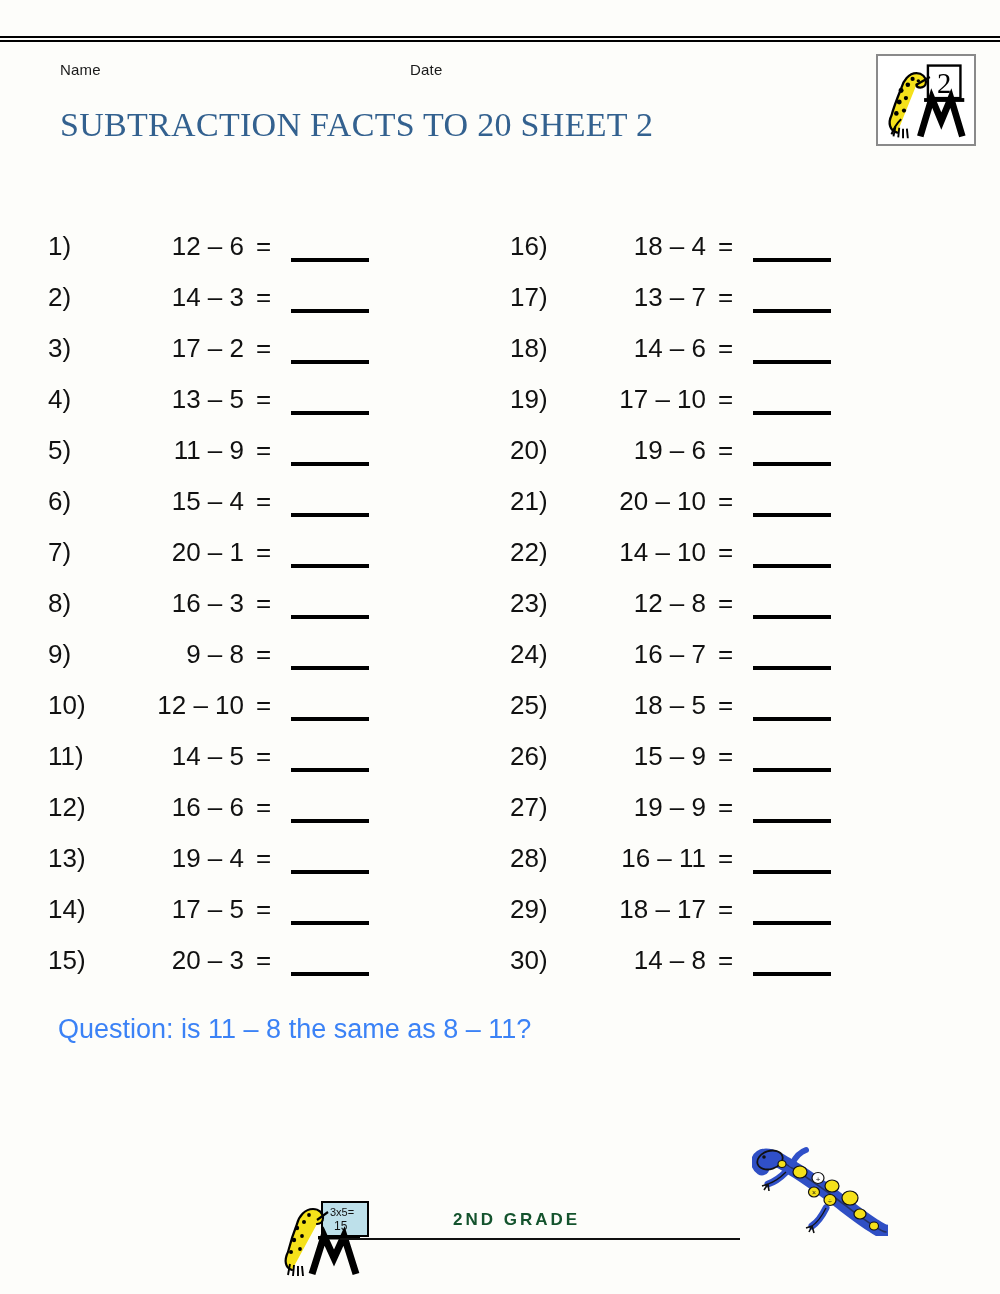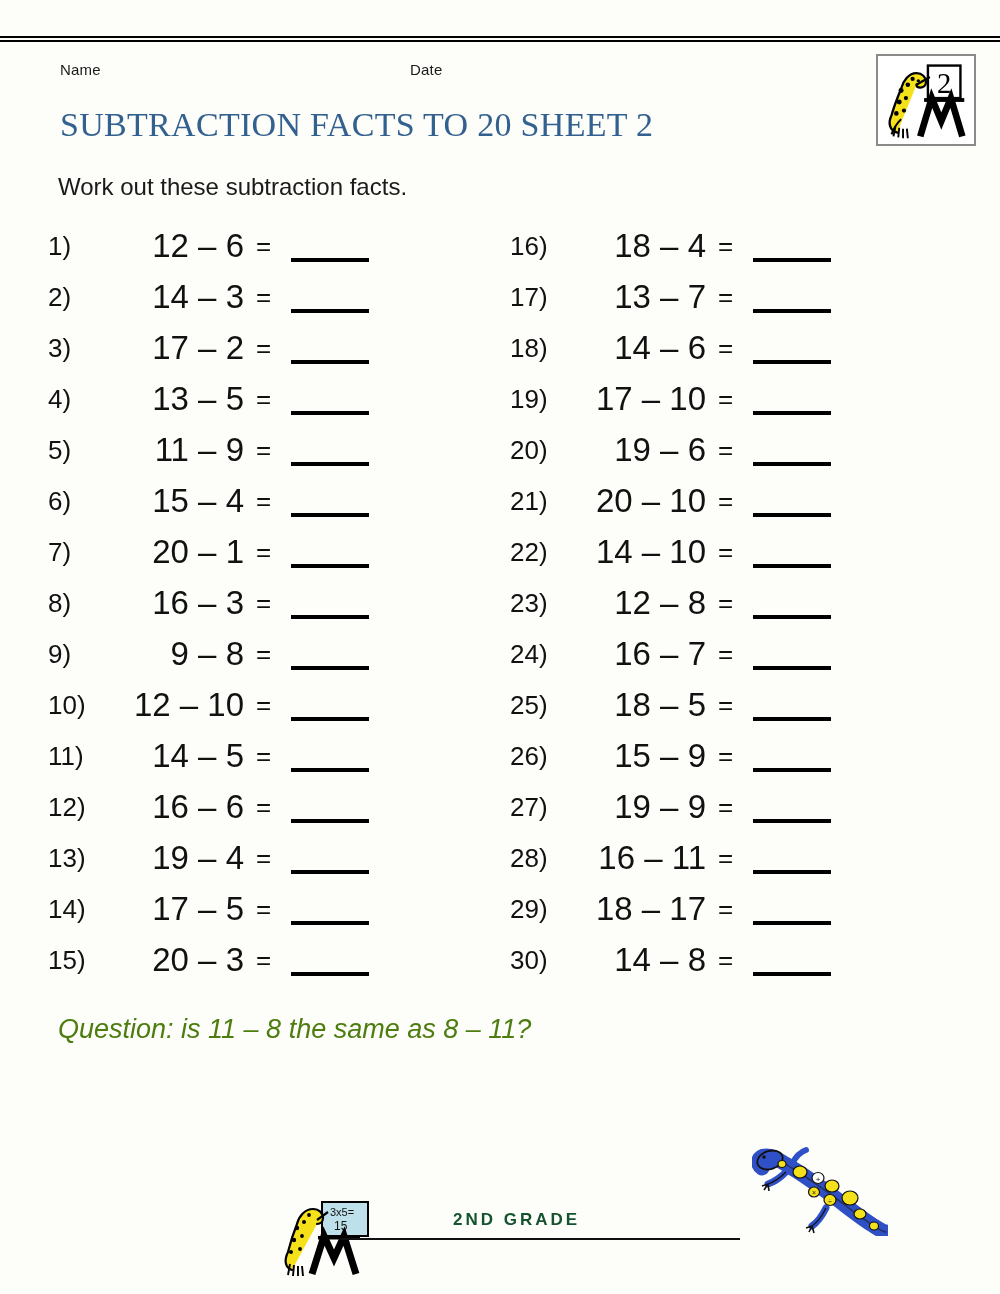"Work out these subtraction facts." div.instruction { html: <div>Work out these subtraction facts.</div> -> none }
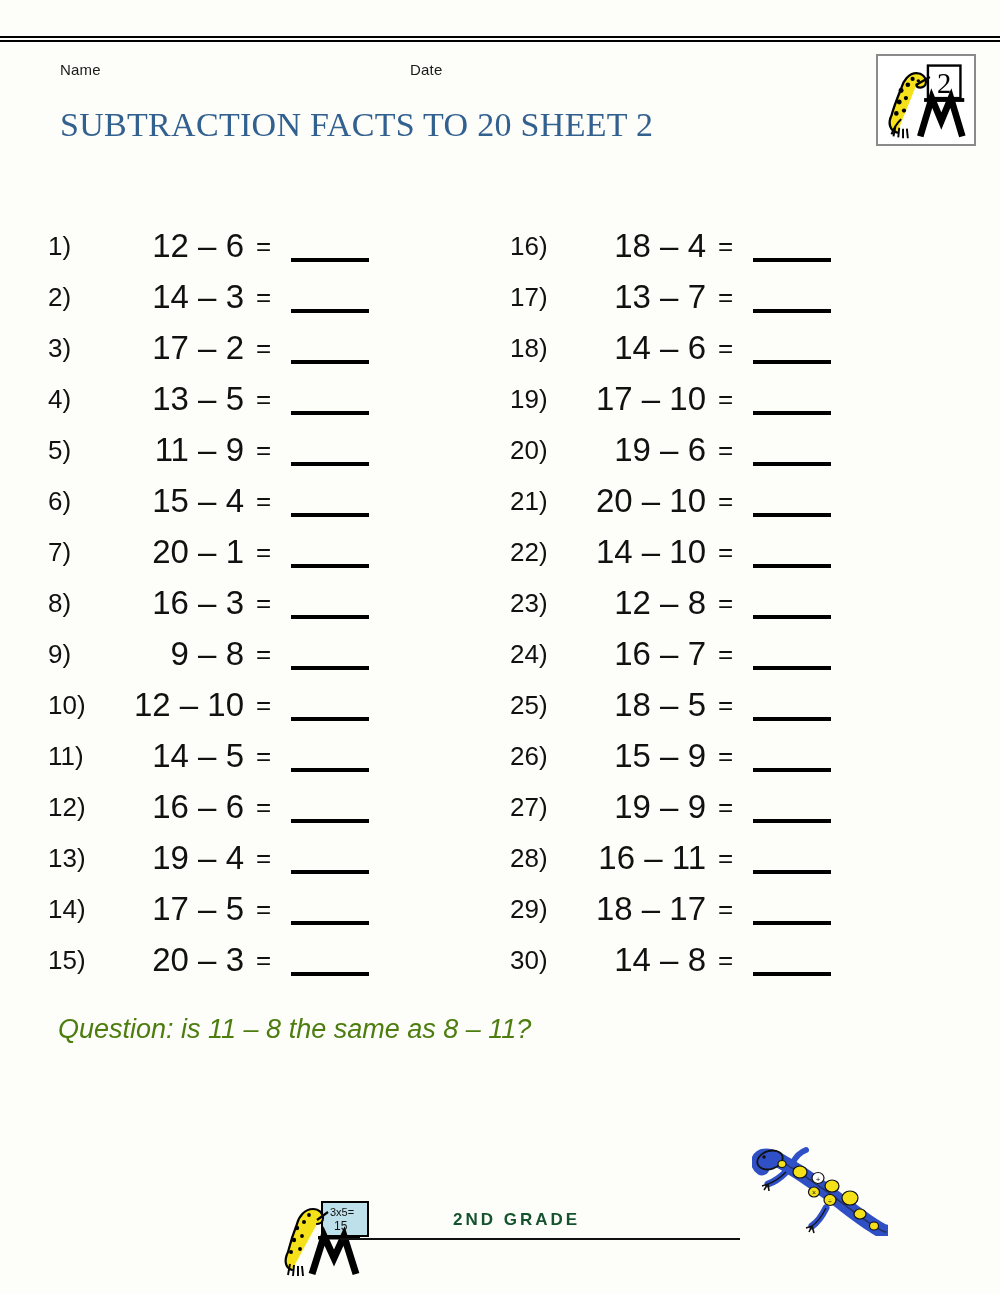"12 – 6" .prow .expr { font-size: 33px -> 26px }
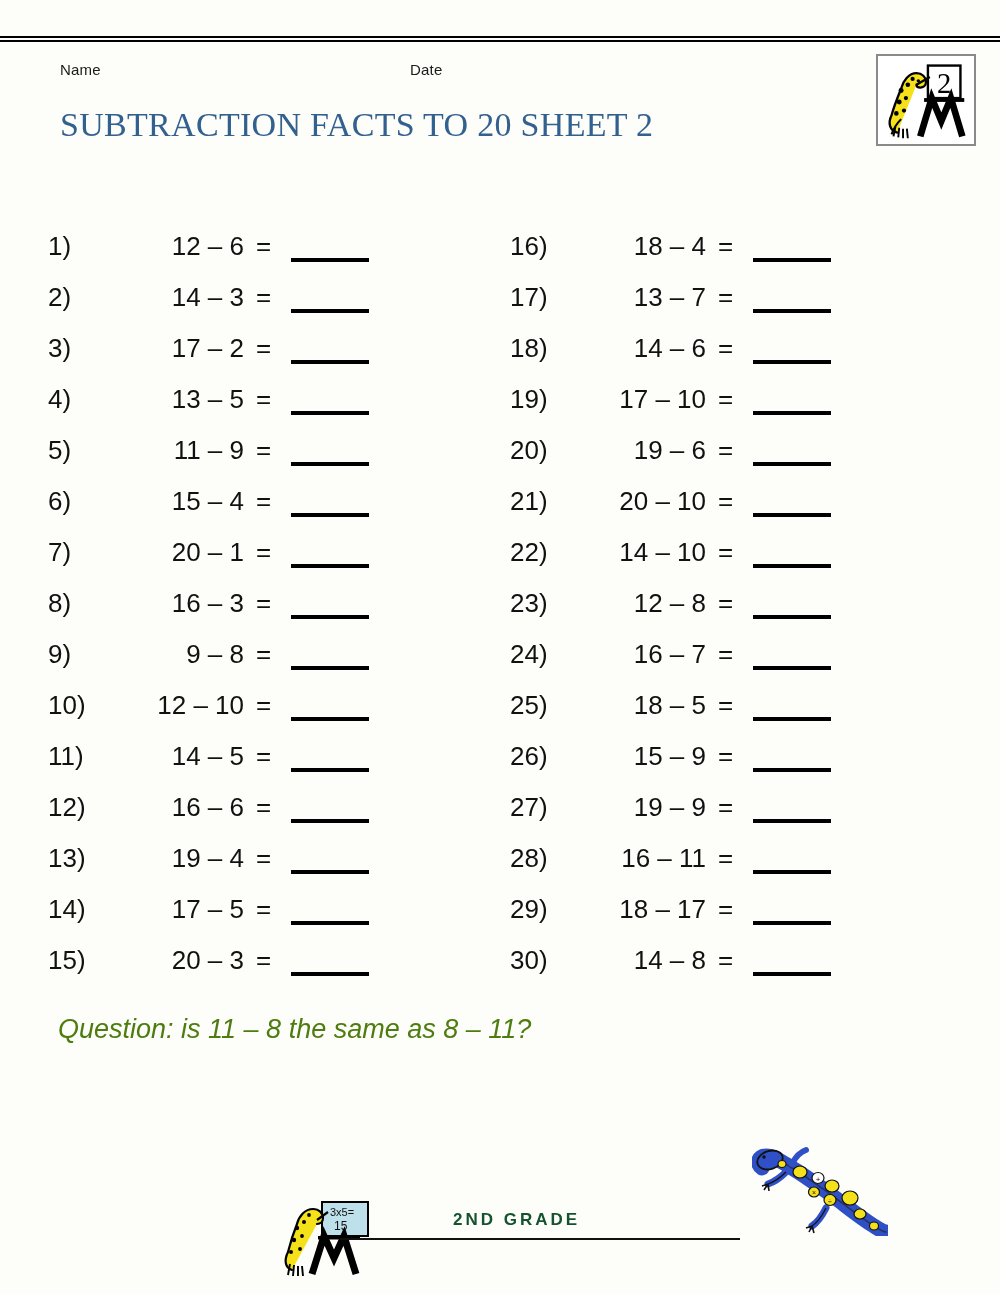"Question: is 11 – 8" .question { color: #4d7c0f -> #3b82f6; font-style: italic -> none }
